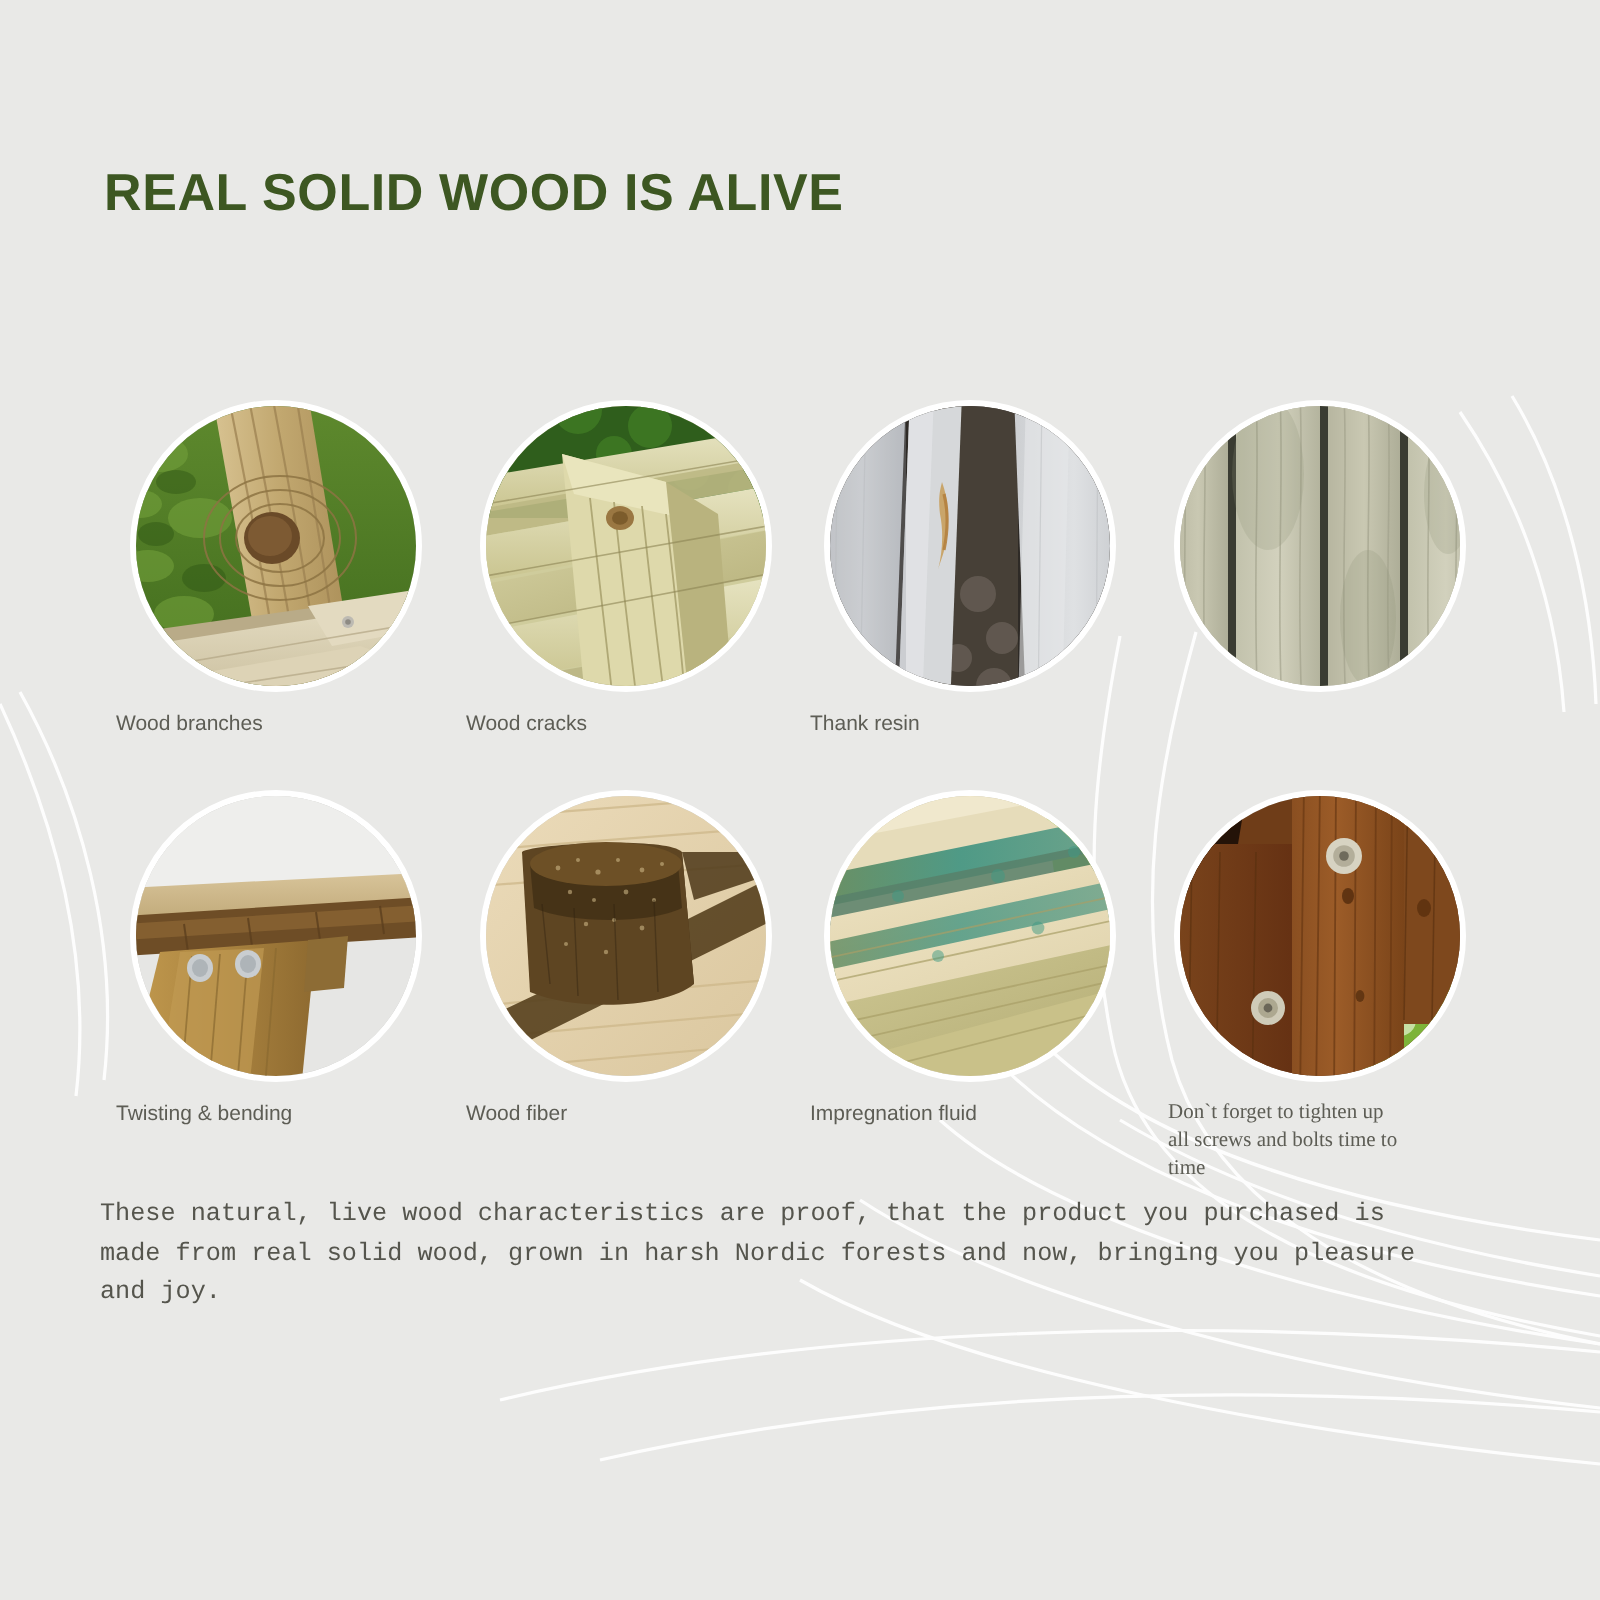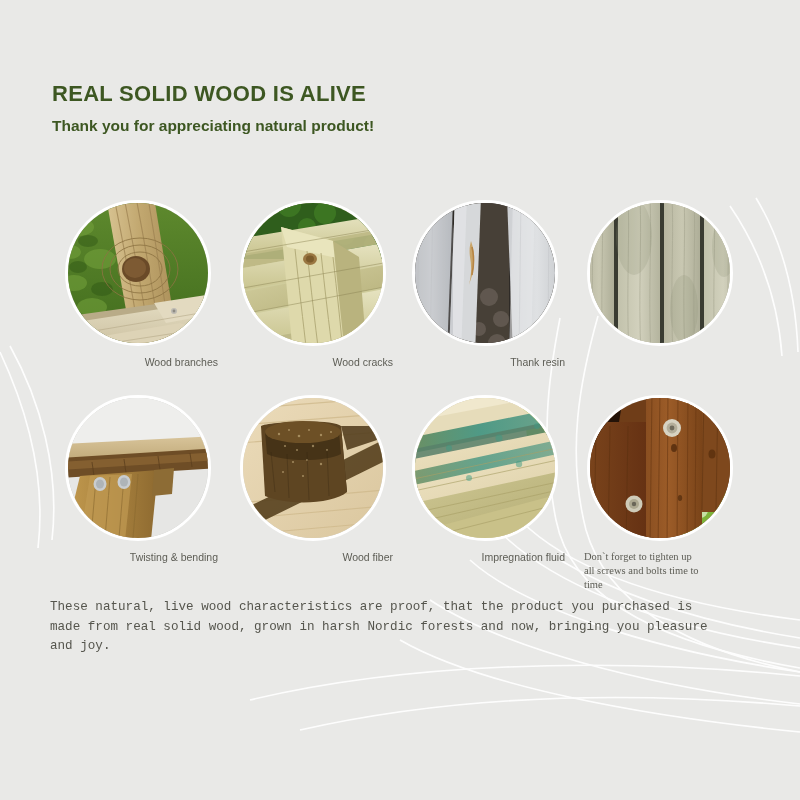"REAL SOLID WOOD IS ALIVE" #title { font-size: 22px -> 26px }
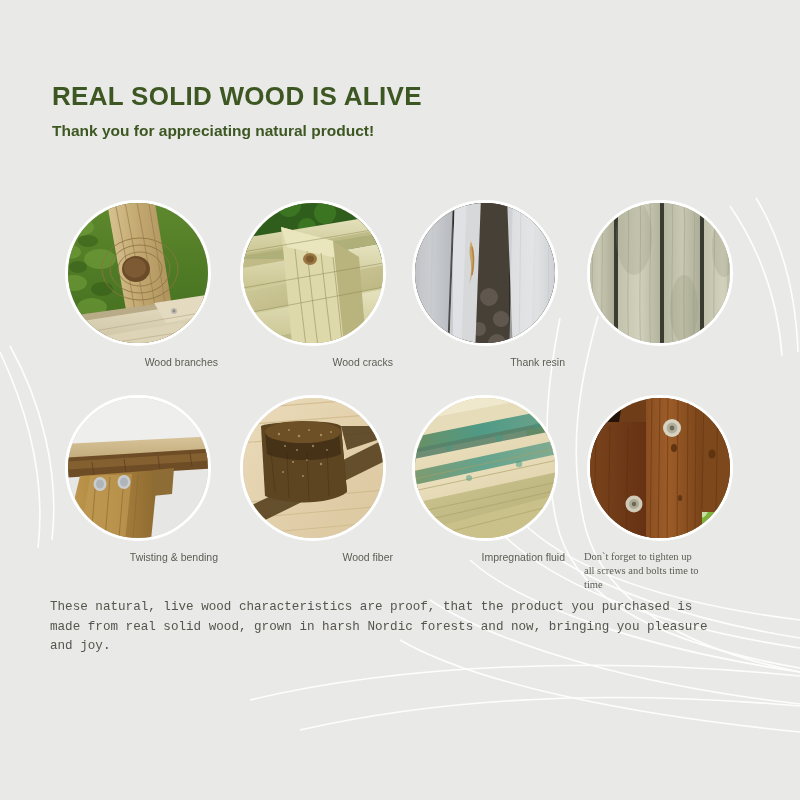"Thank you for appreciating natural" div { html: <div>Thank you for appreciating natural product!</div> -> none }
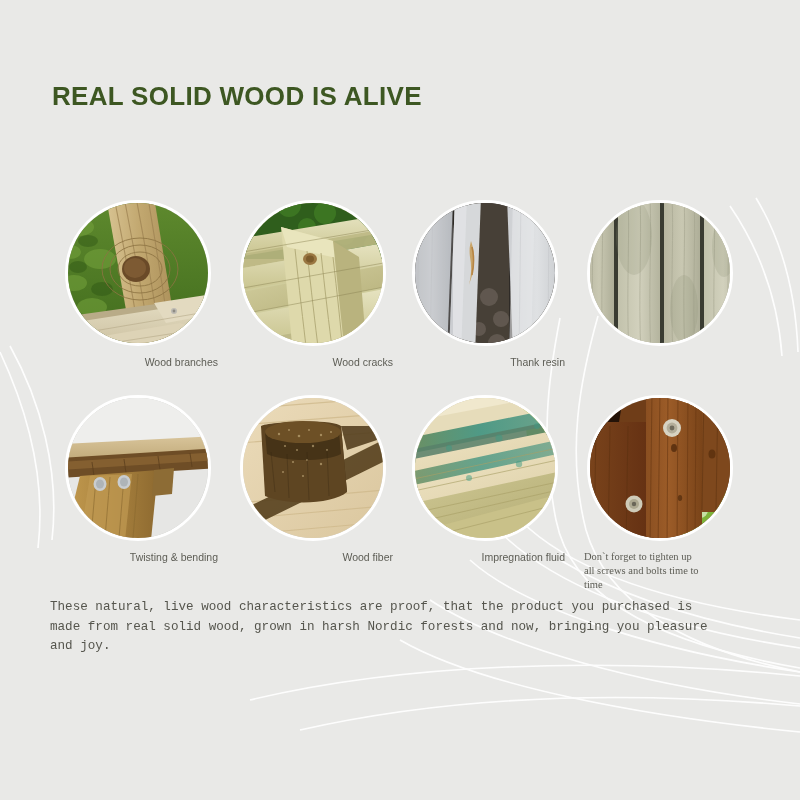"Wood branches" .caption { text-align: right -> left }
